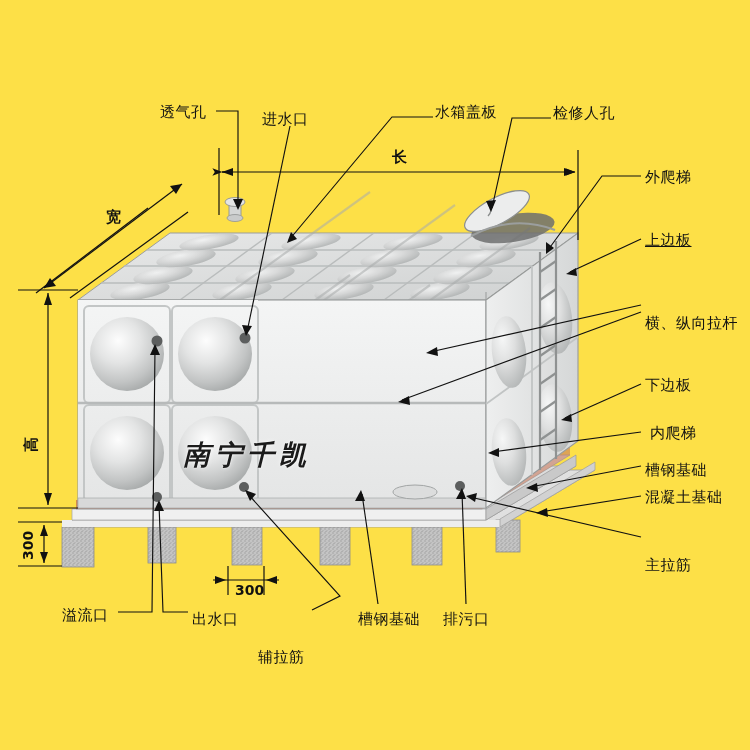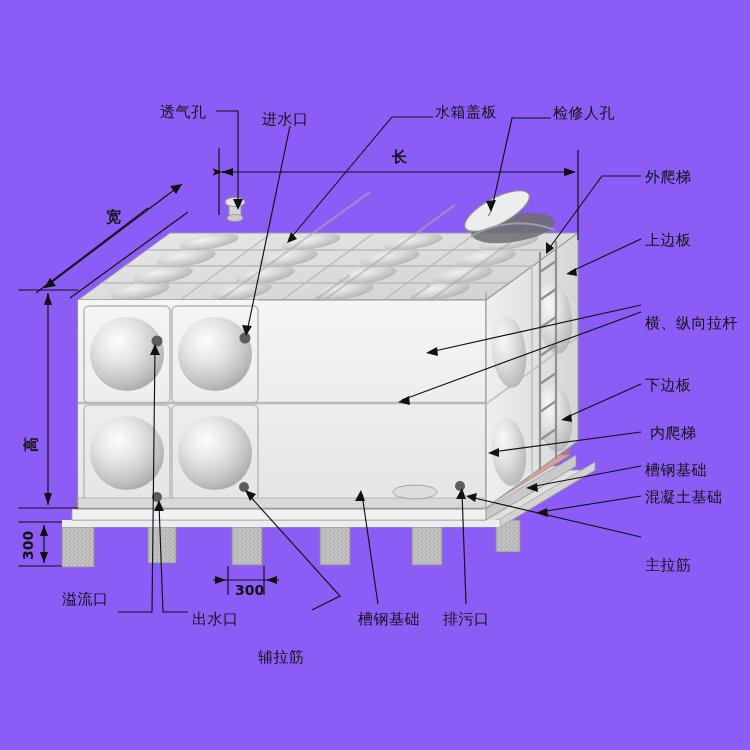"透气孔" #stage { background: #8b5cf6 -> #fde047 }
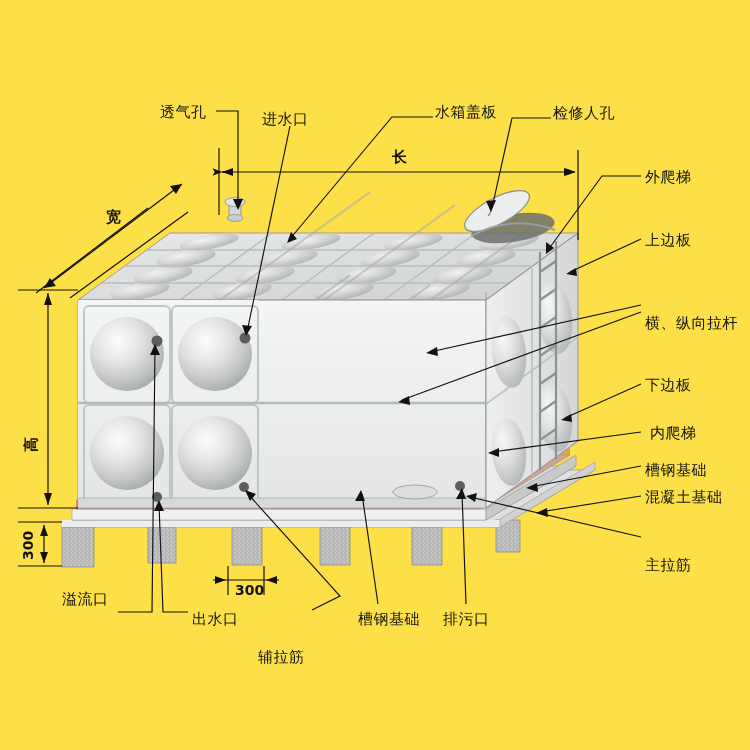"上边板" div.lbl { text-decoration: none -> underline }
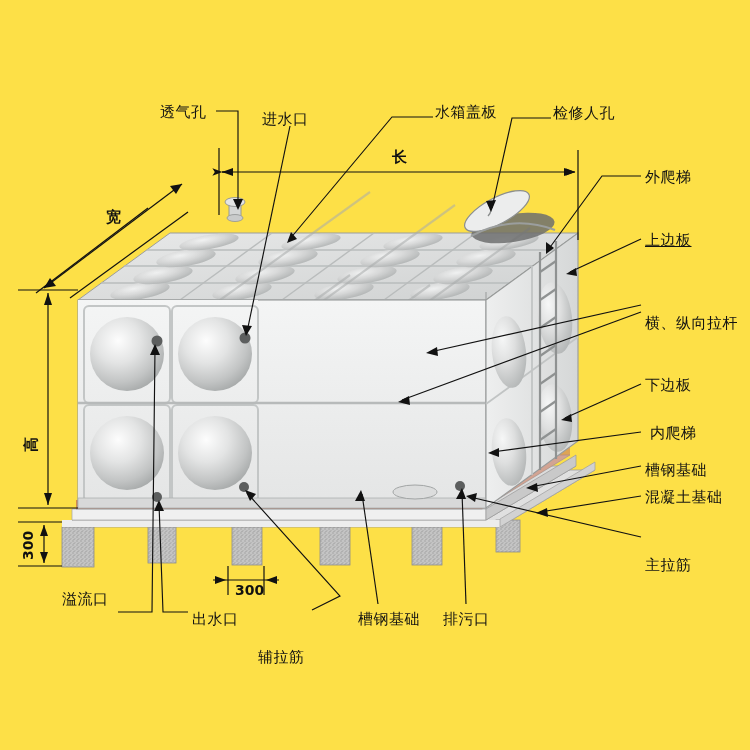"南宁千凯" div.wm { html: none -> <div>南宁千凯</div> }
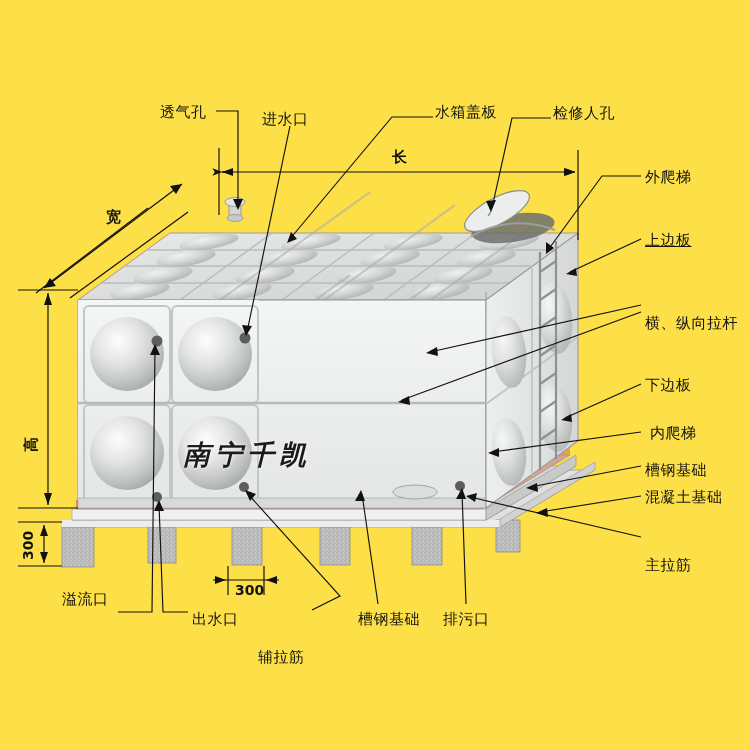"溢流口" div.lbl { top: 590px -> 606px }
